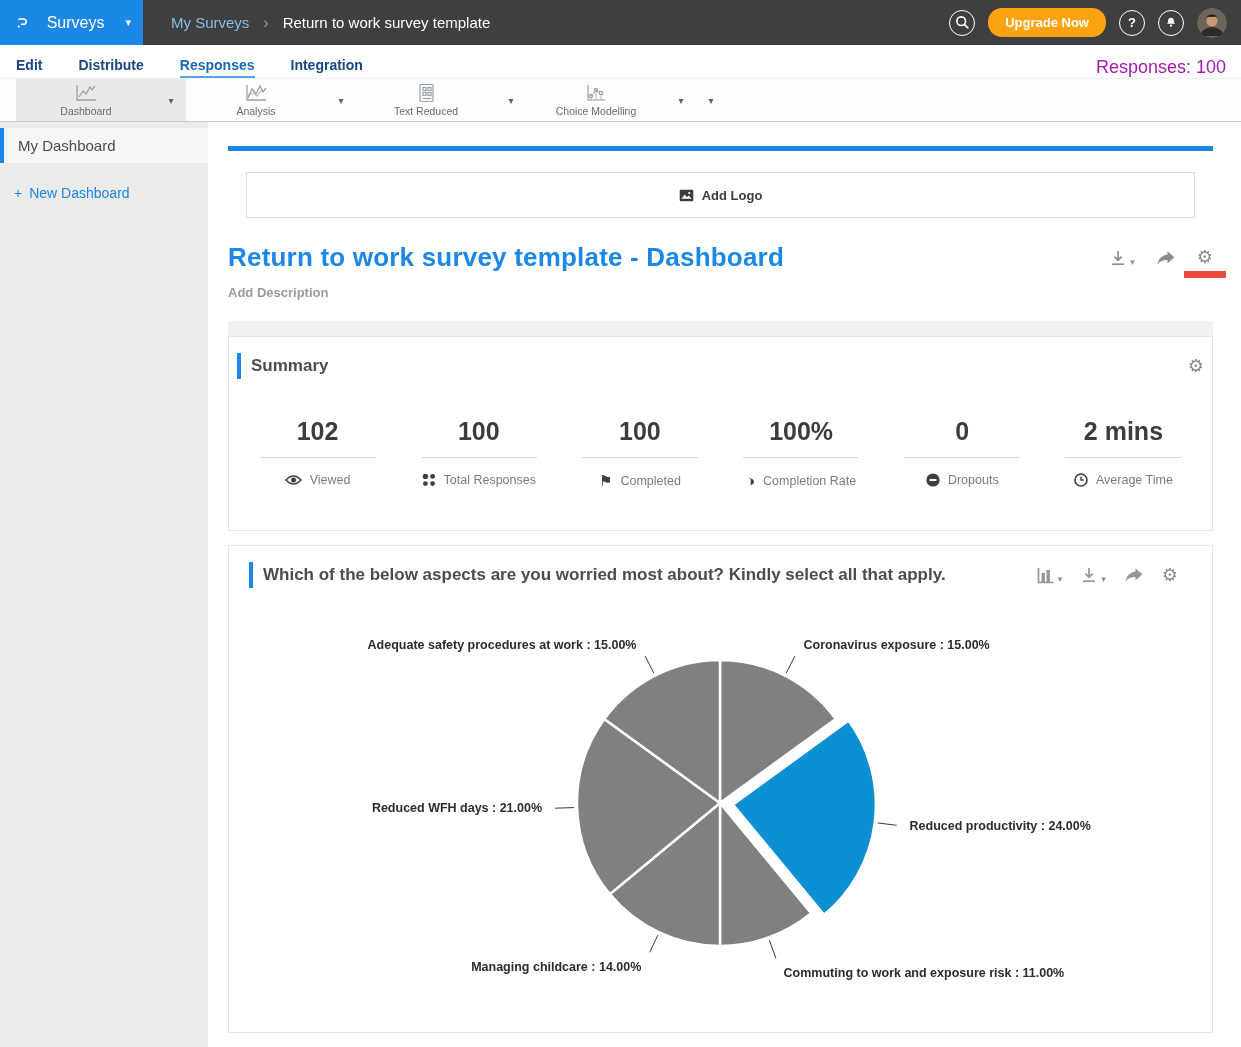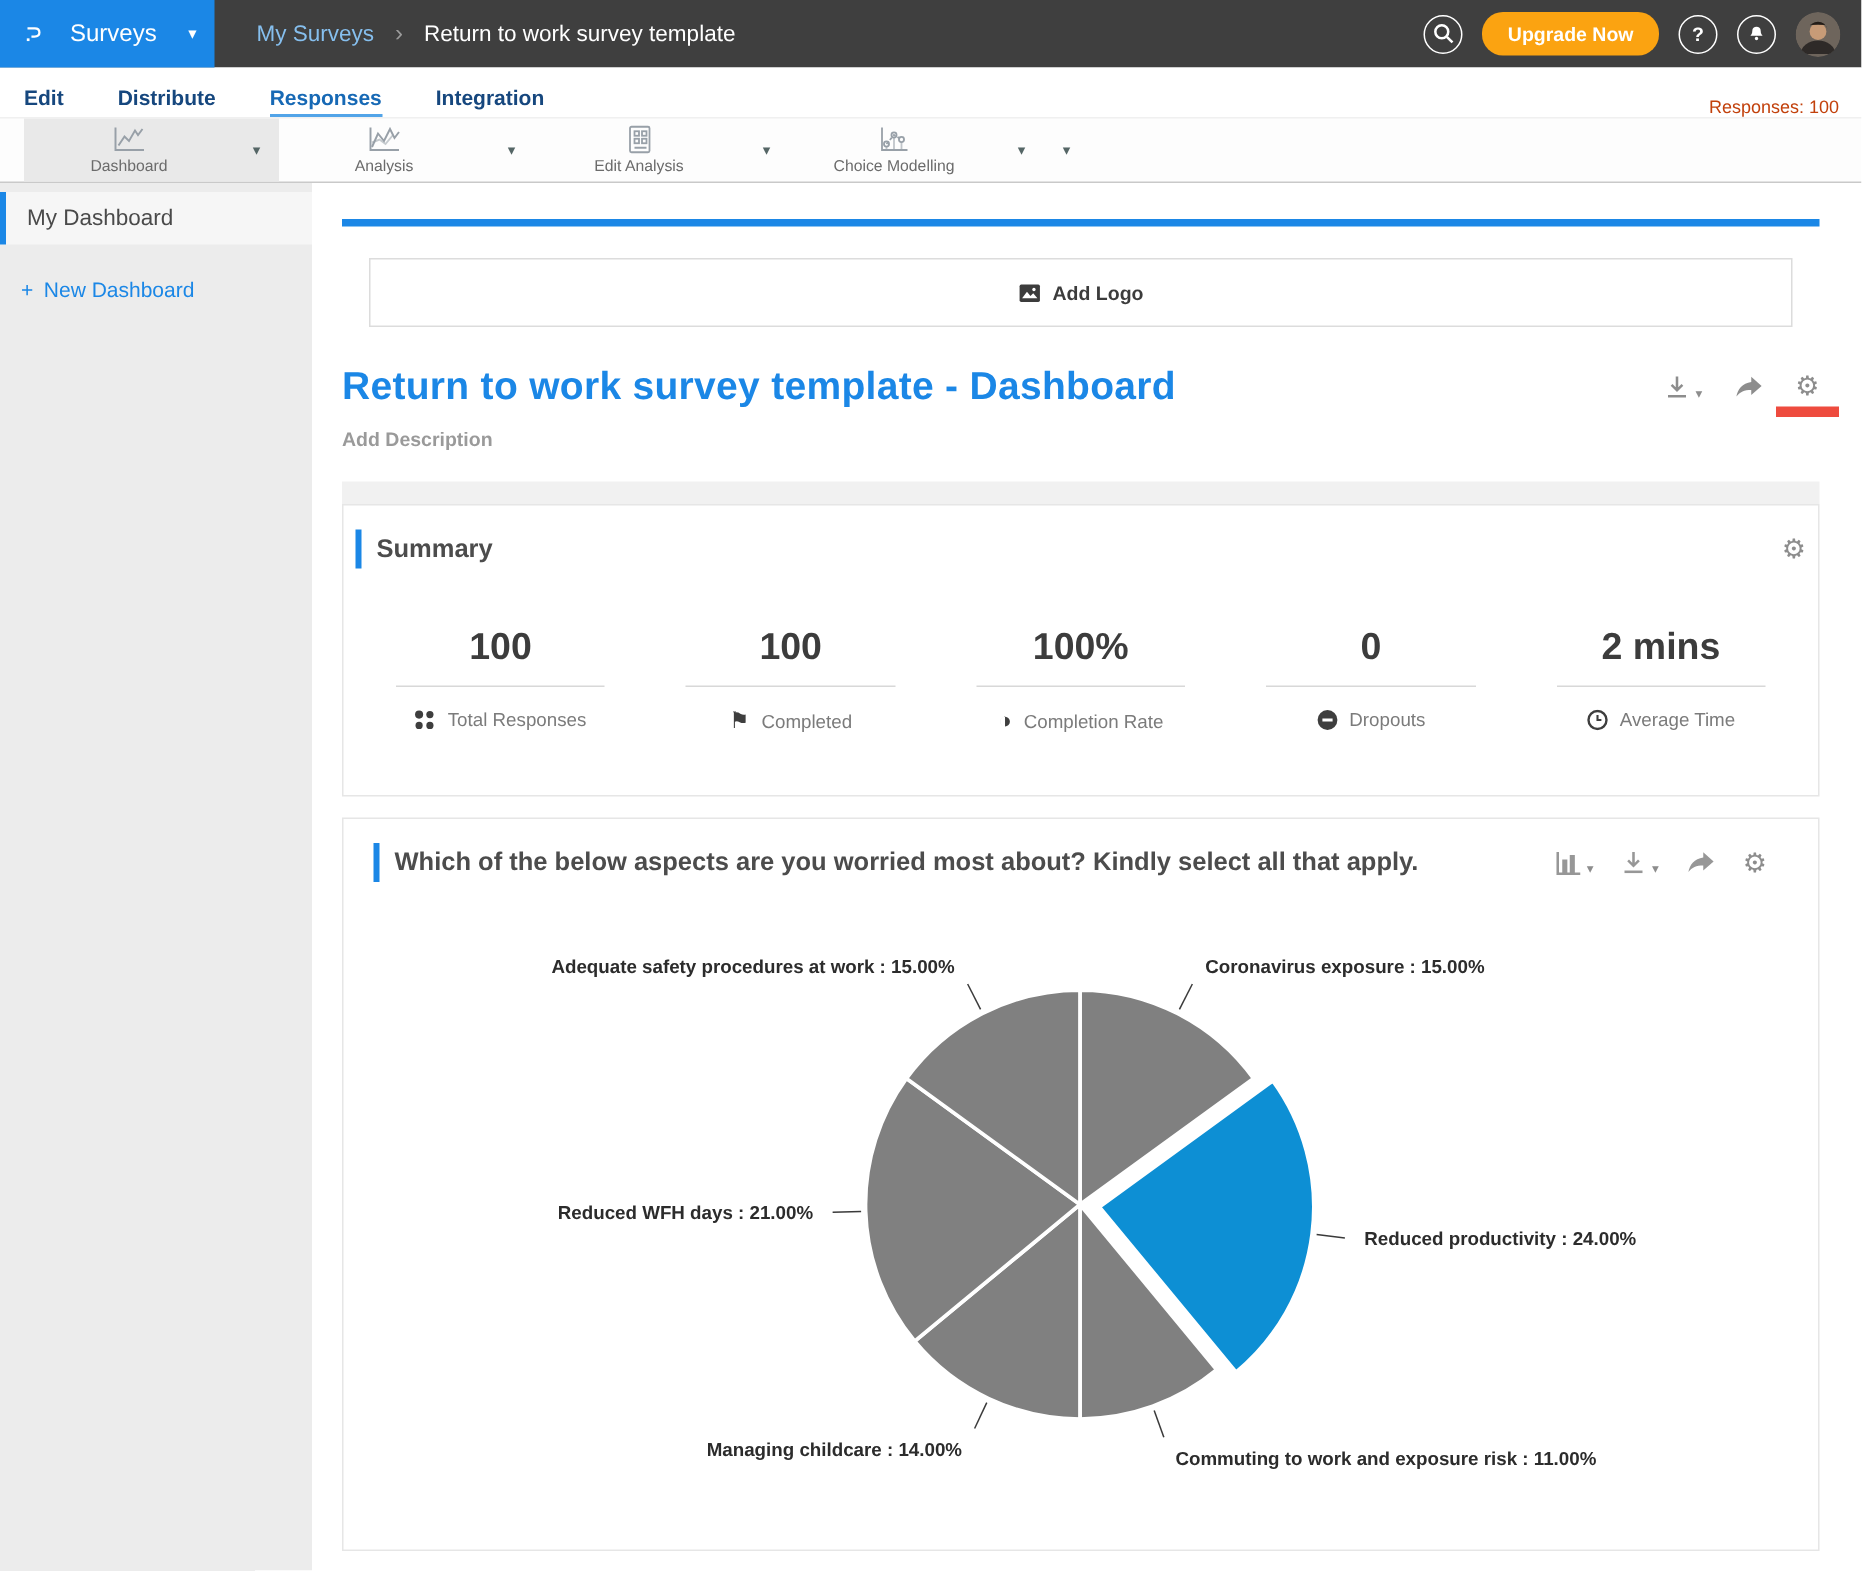"Responses: 100" .responses { color: #c2410c -> #a21caf; font-size: 12px -> 18px }
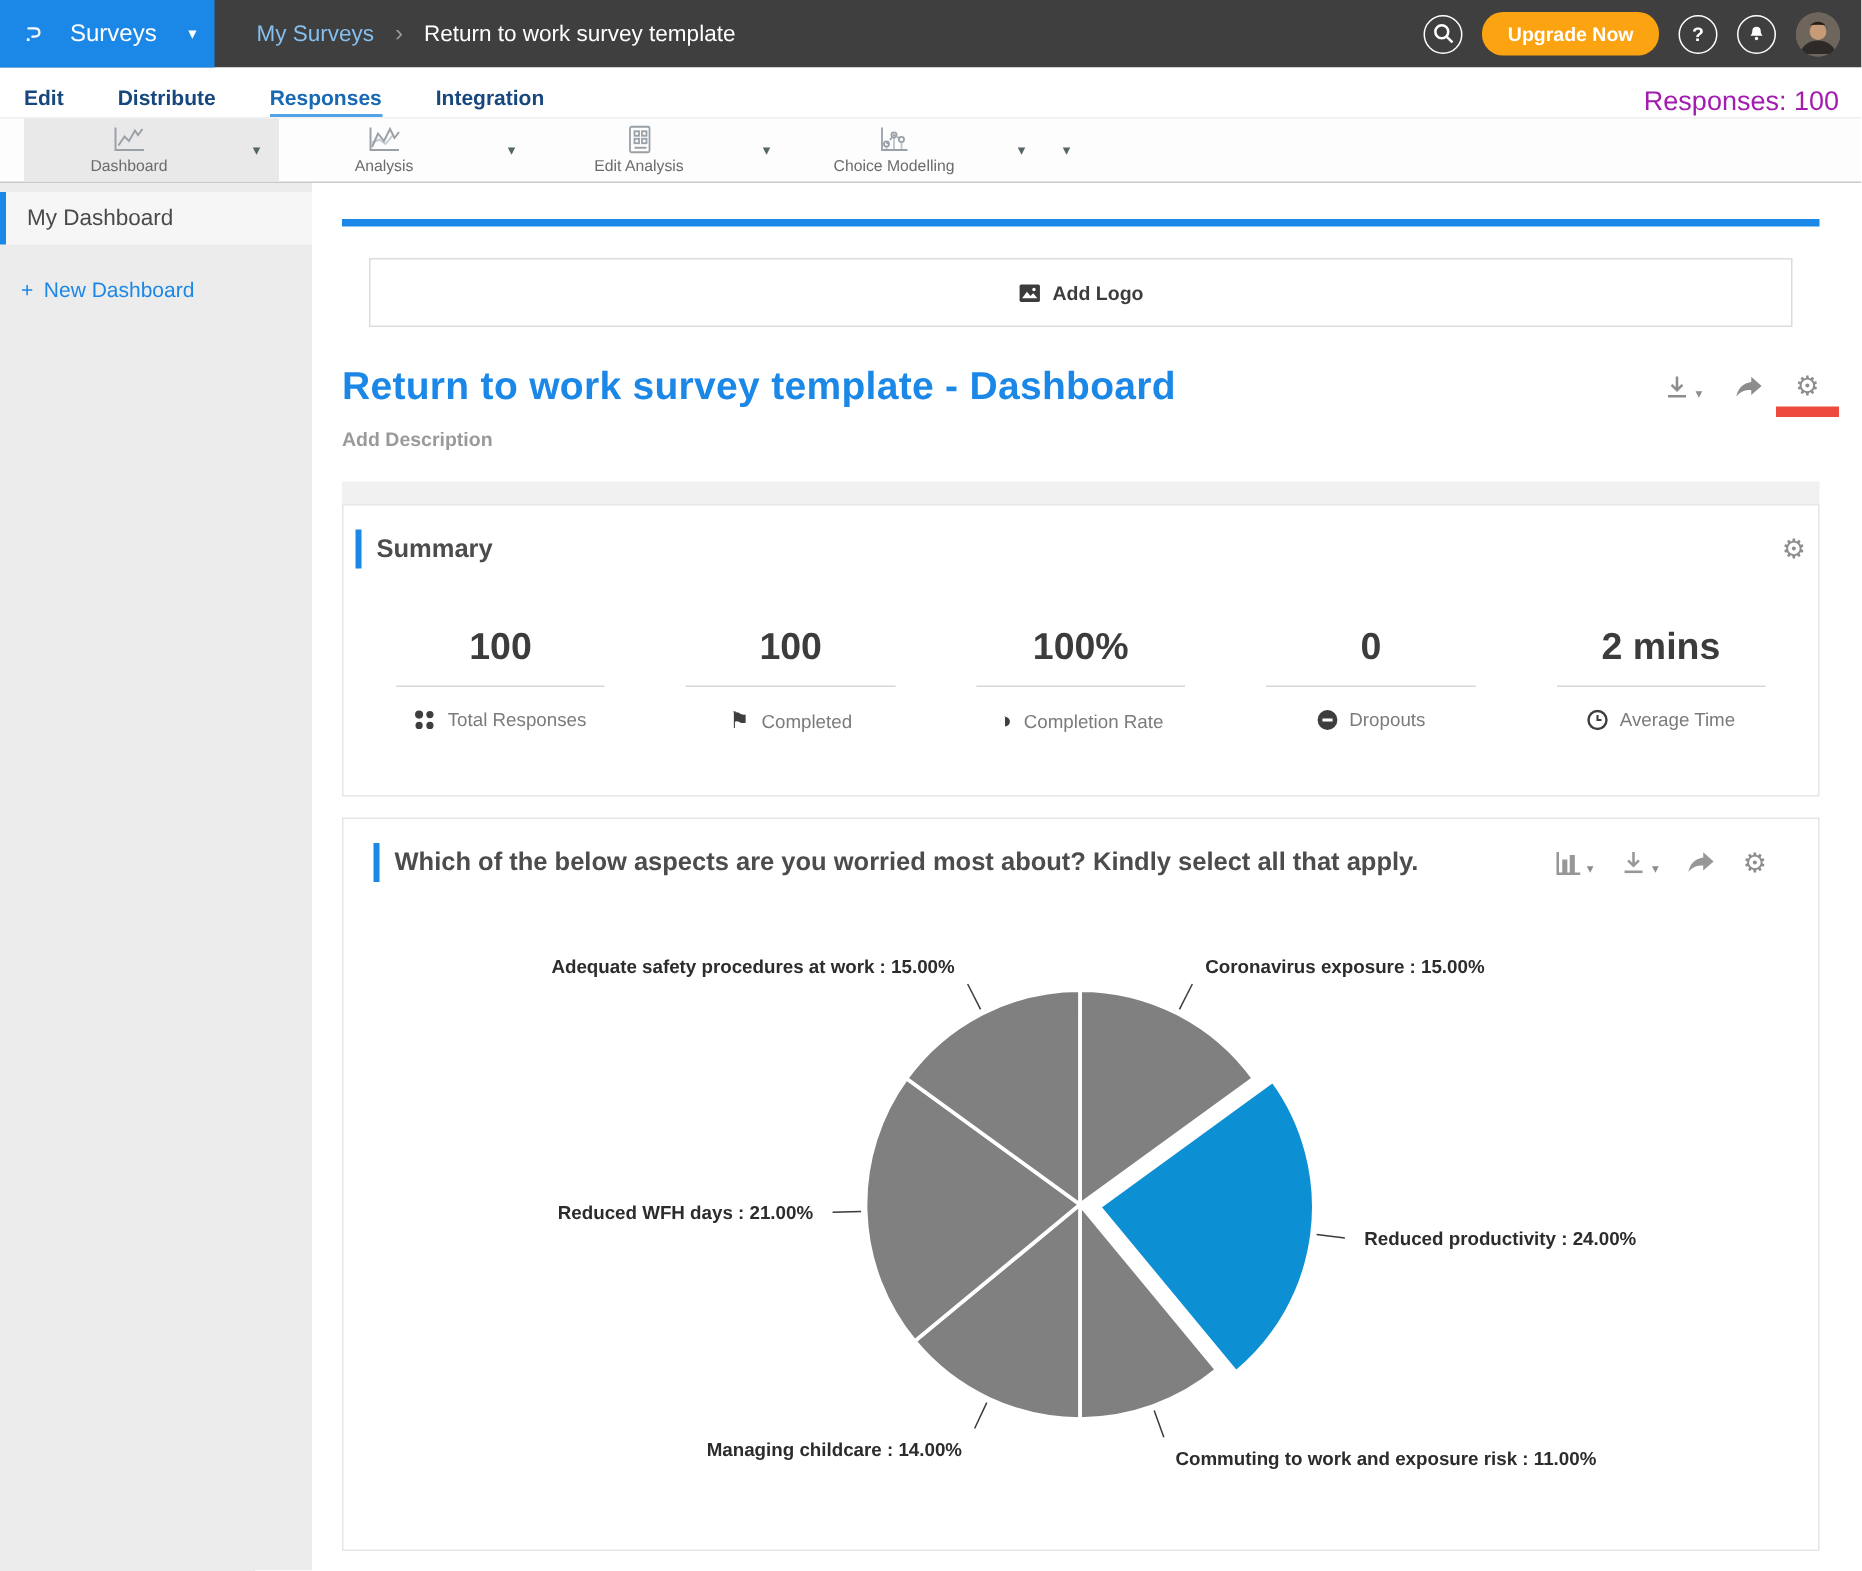"Edit Analysis" span.t-label { text: Edit Analysis -> Text Reduced }
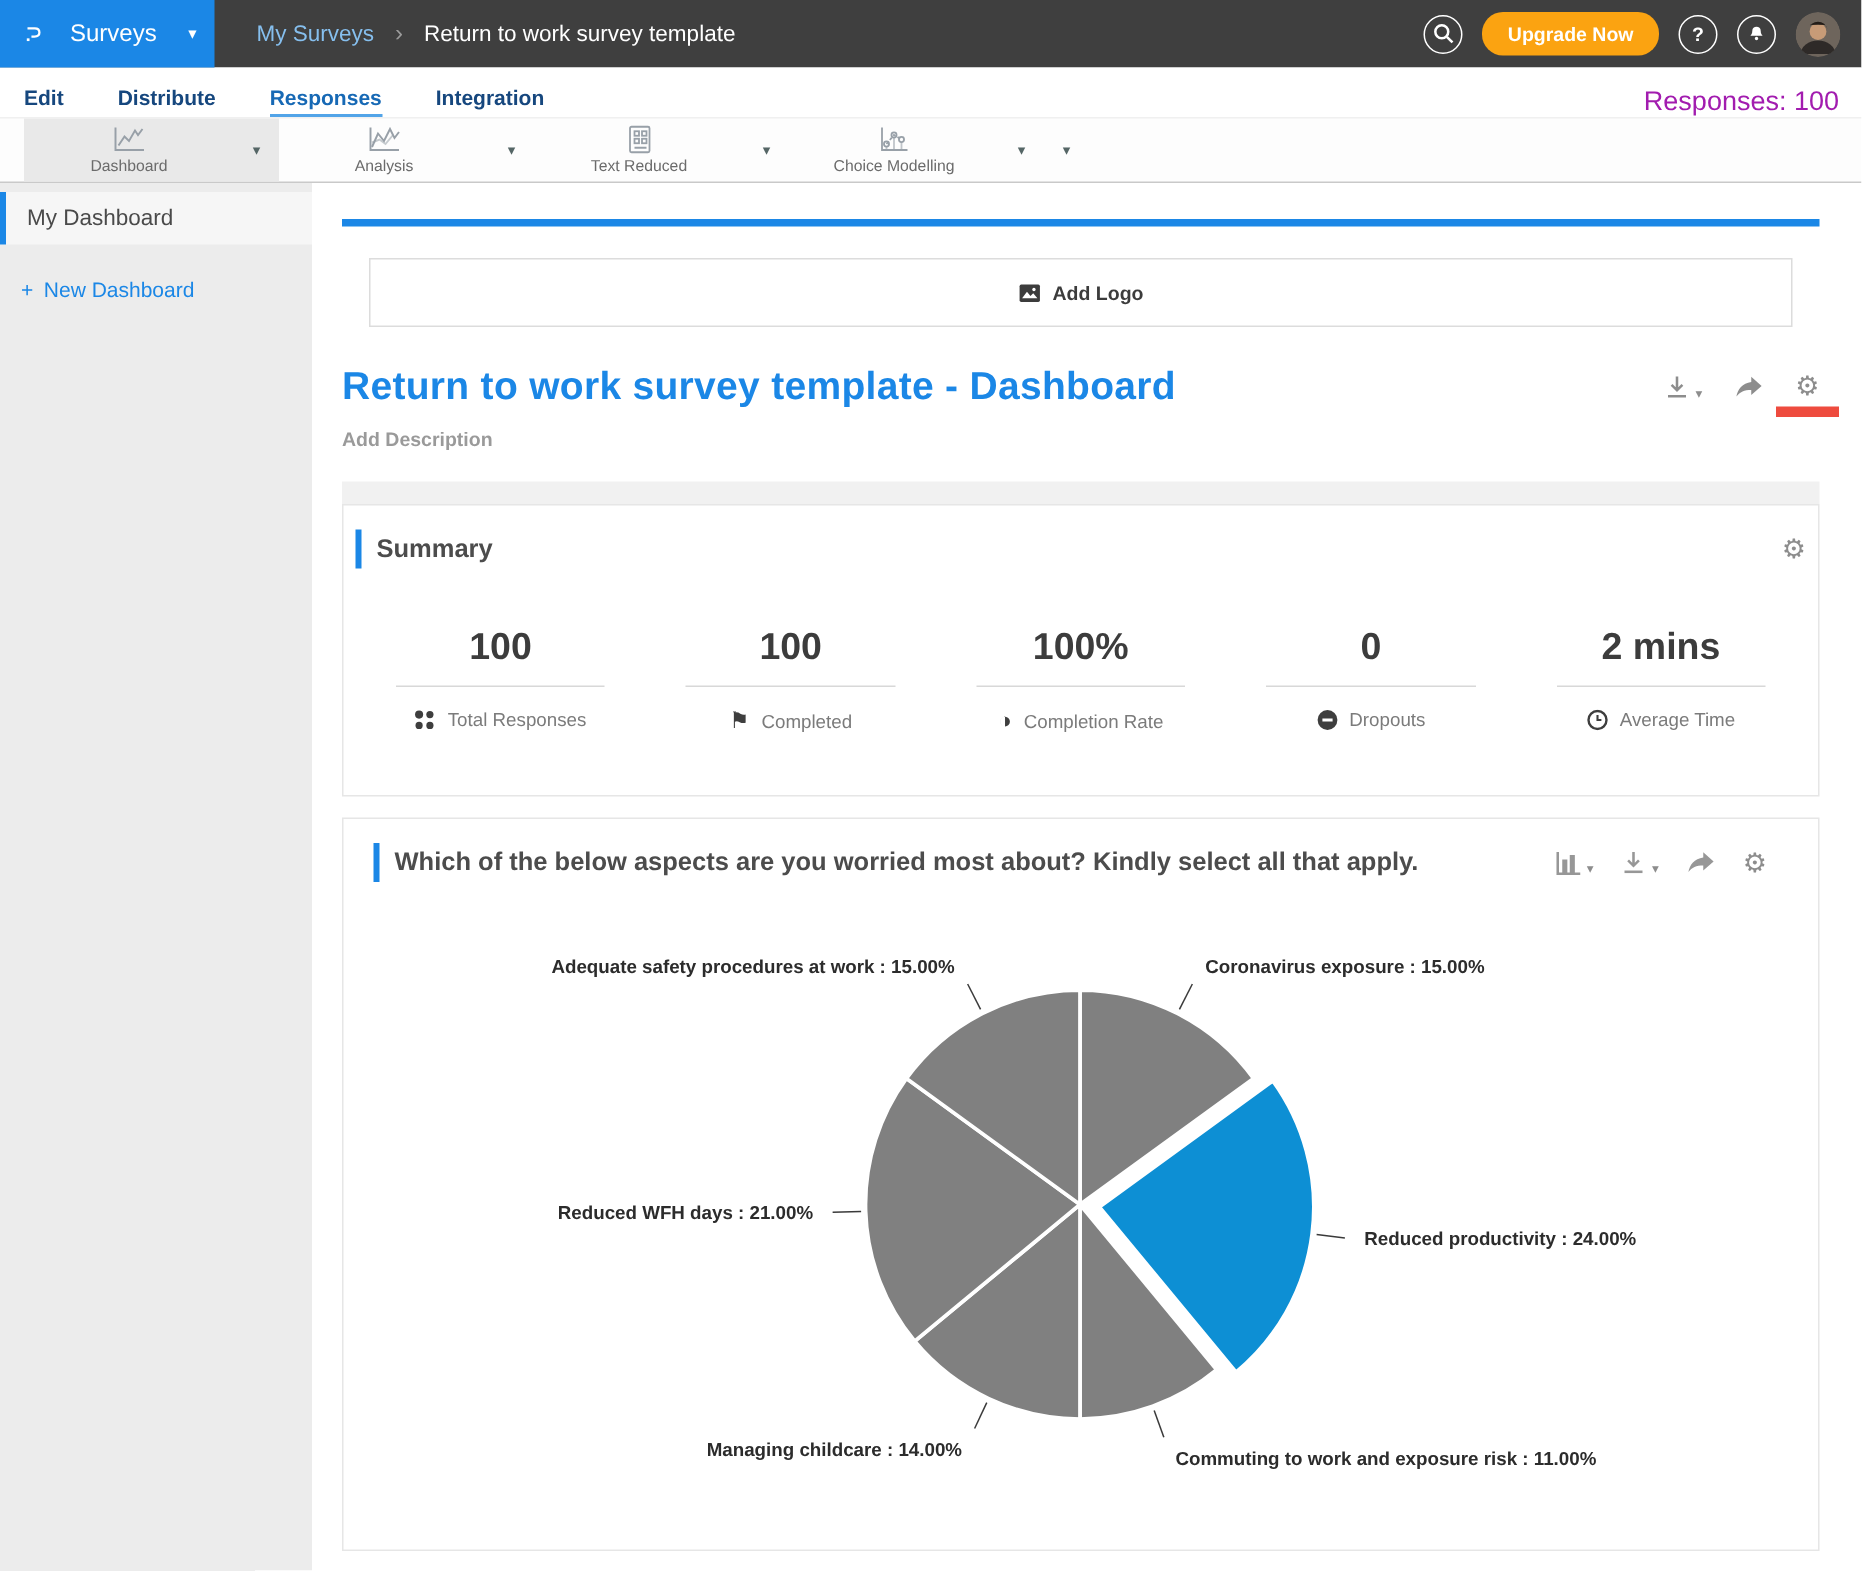"102" div.stat { html: none -> <div> <div>102</div> <div></div> <div> <span> <svg> <path></path> <circle></circle> </svg> </span> <span>Viewed</span> </div> </div> }
